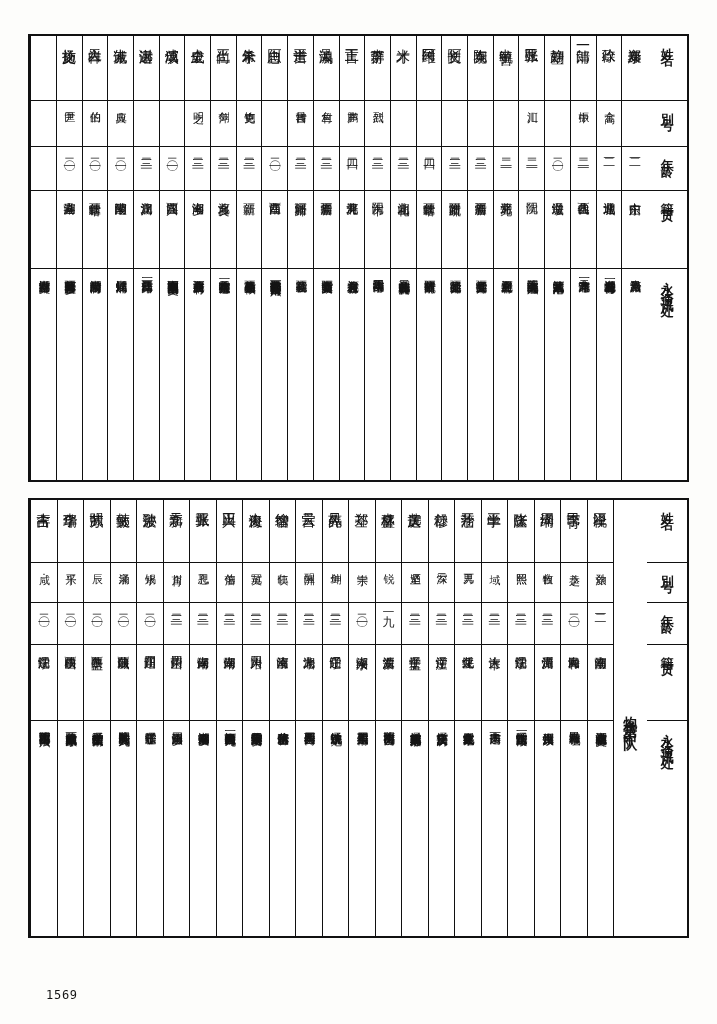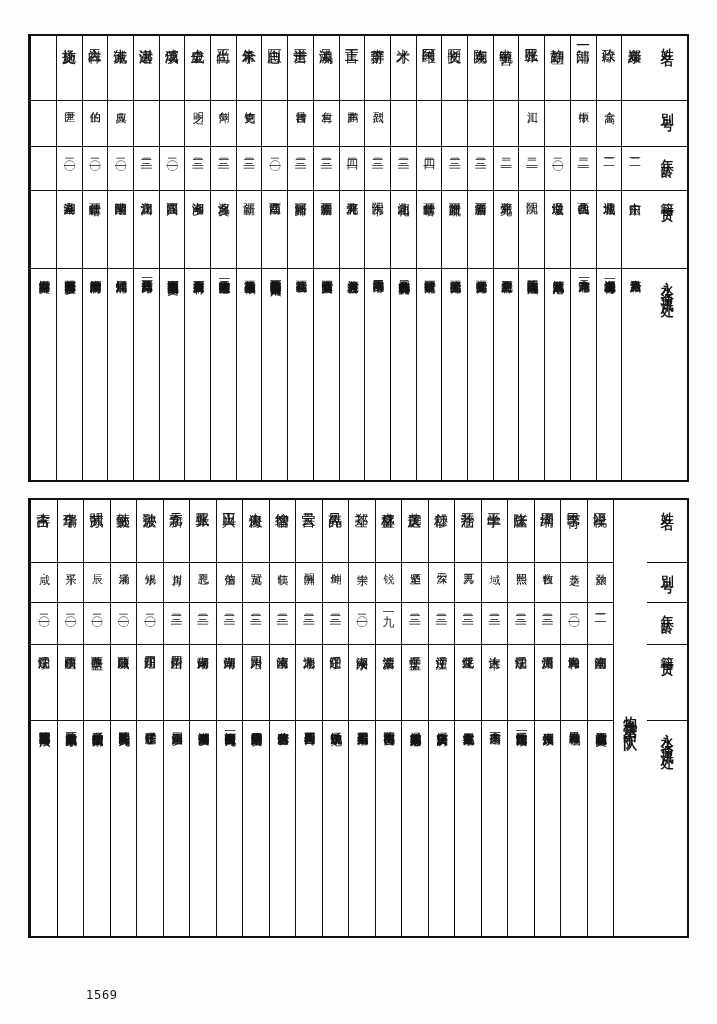"1569" .pageno { margin-left: 40px -> none }
